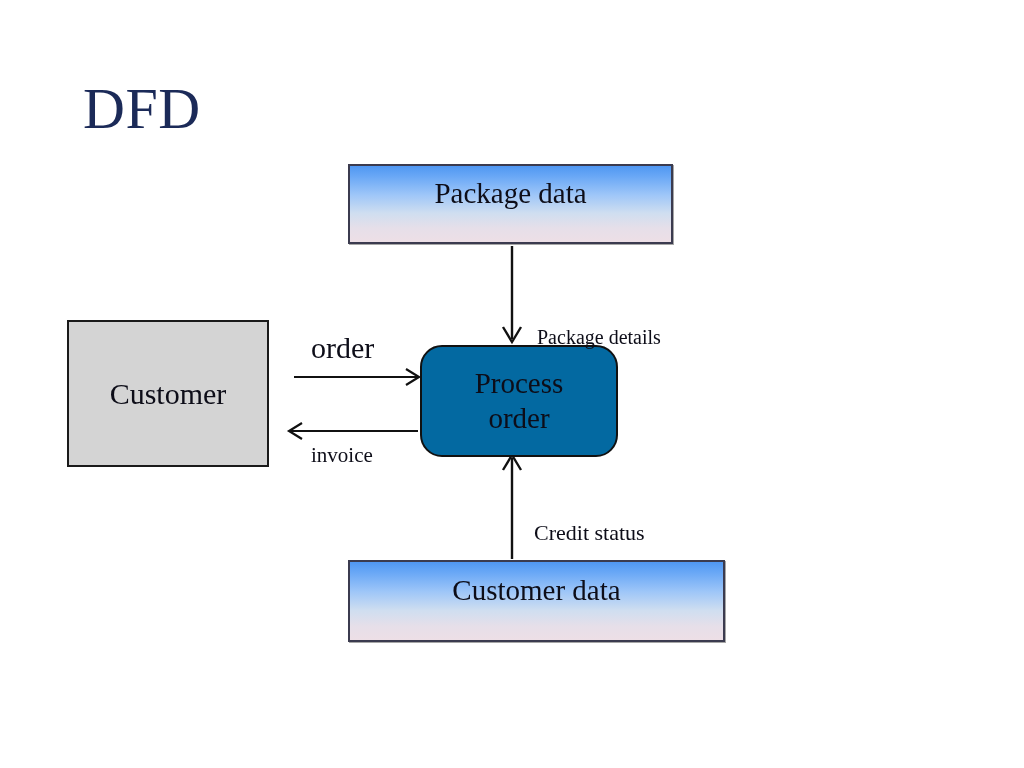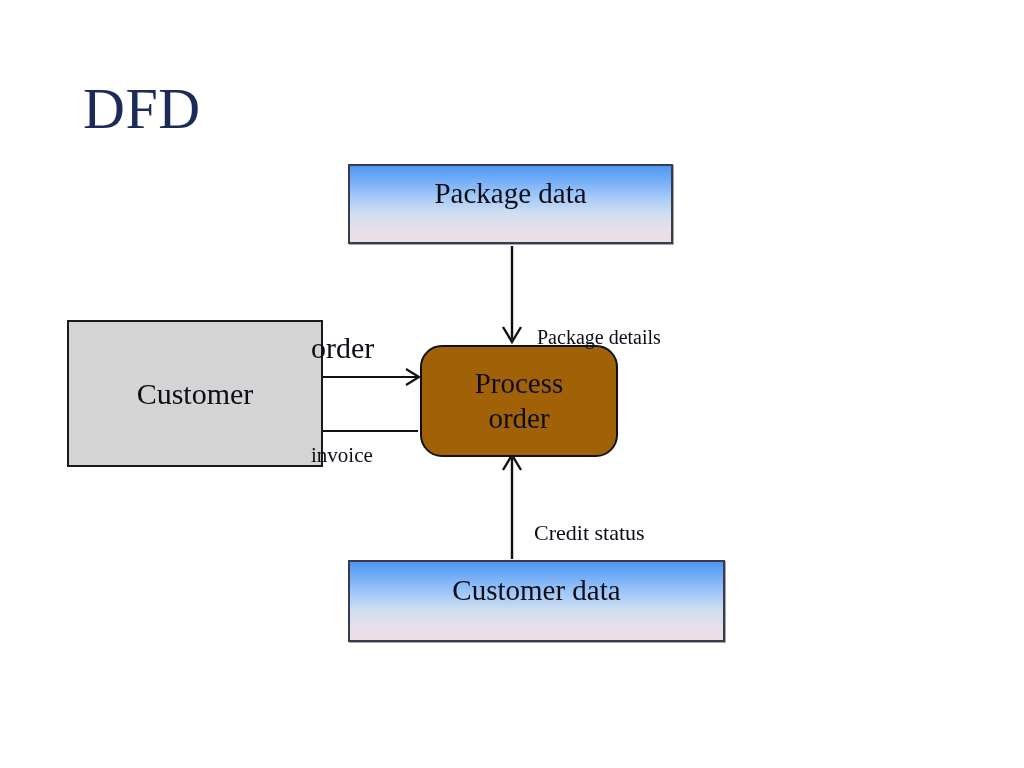"Customer" #node-customer { width: 256px -> 202px }
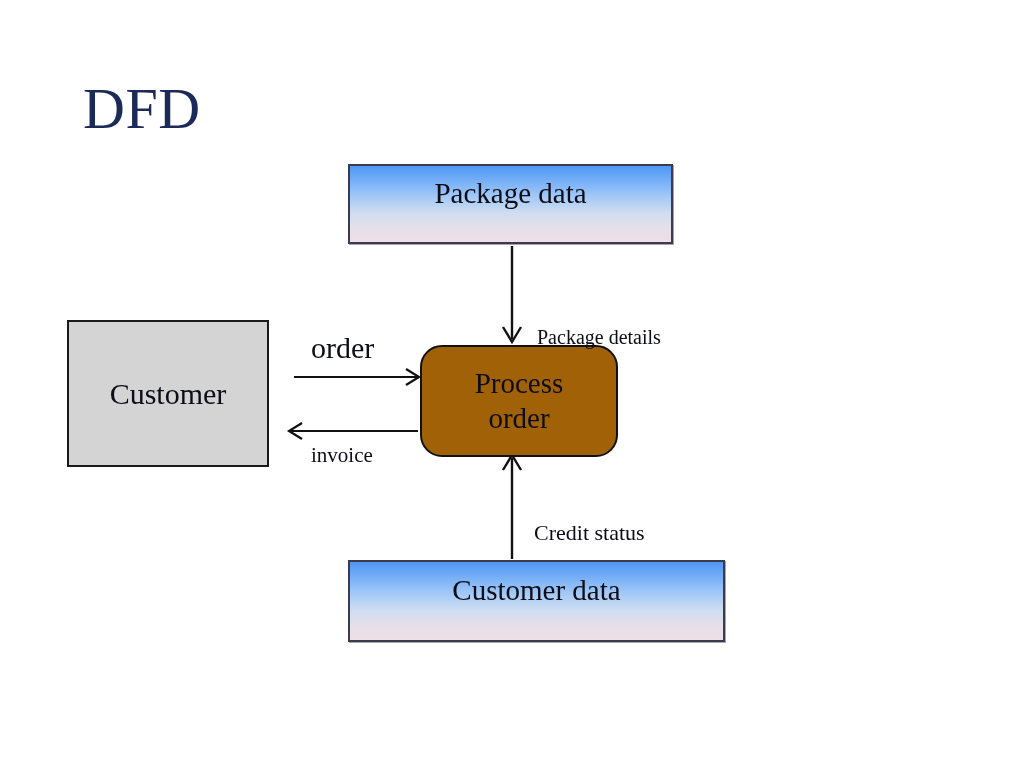"Process" #node-process-order { background: #a16207 -> #0369a1 }
